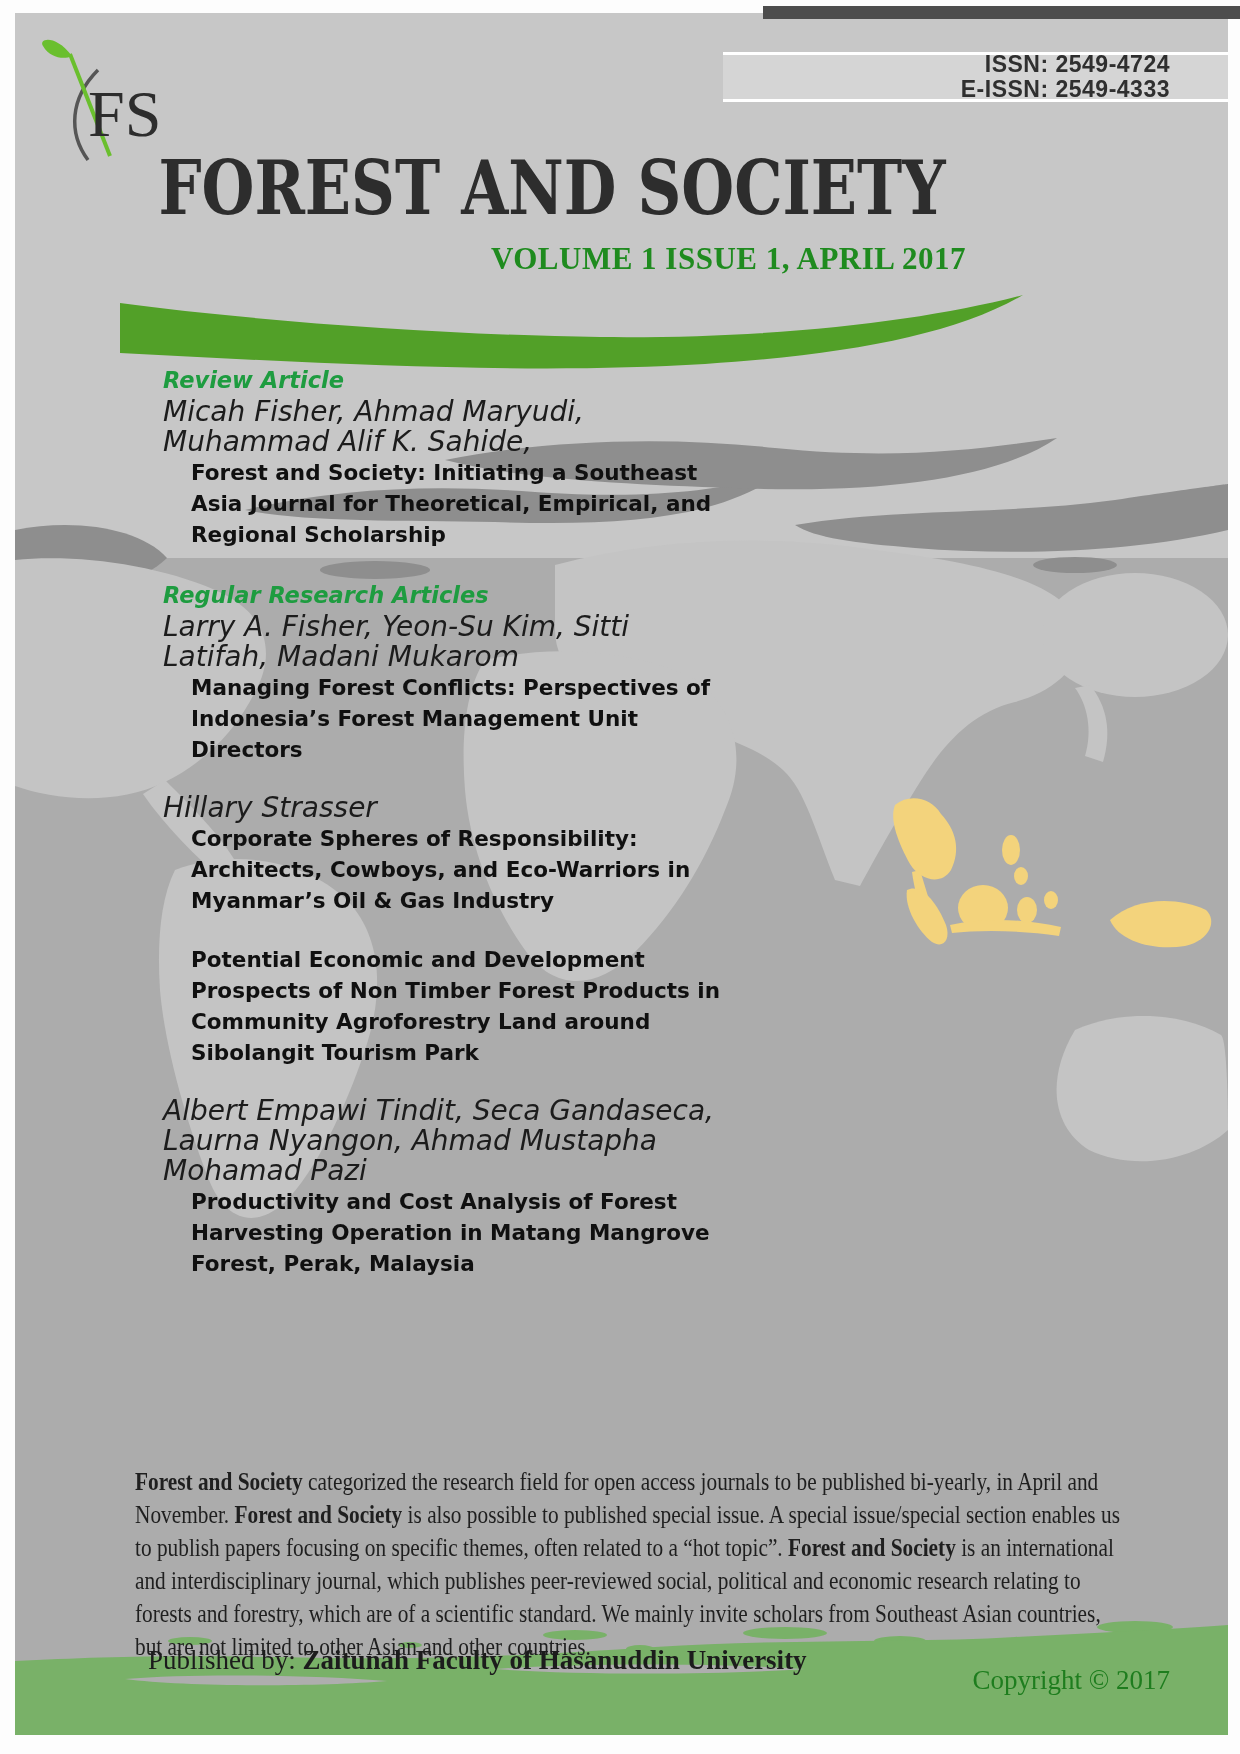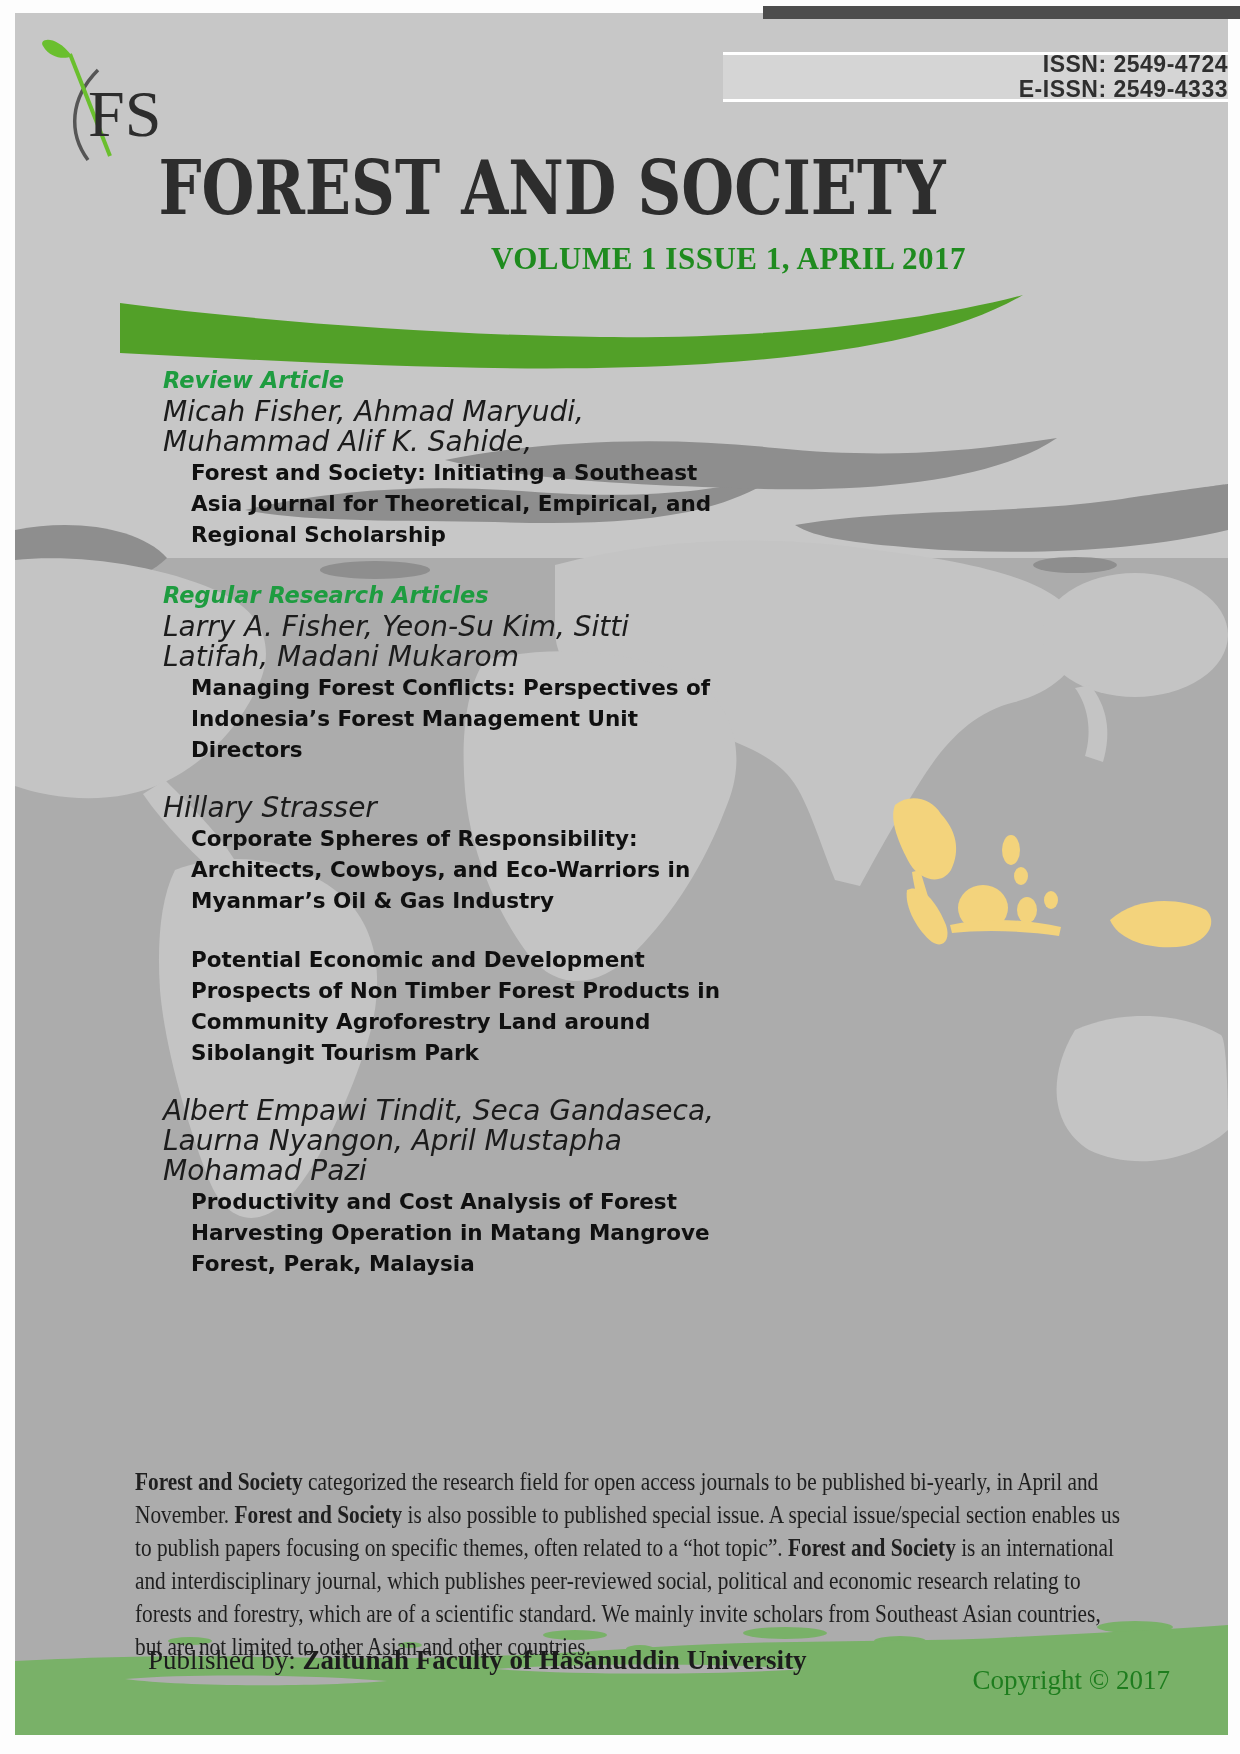"ISSN: 2549-4724" .issn-panel { padding-right: none -> 58px }
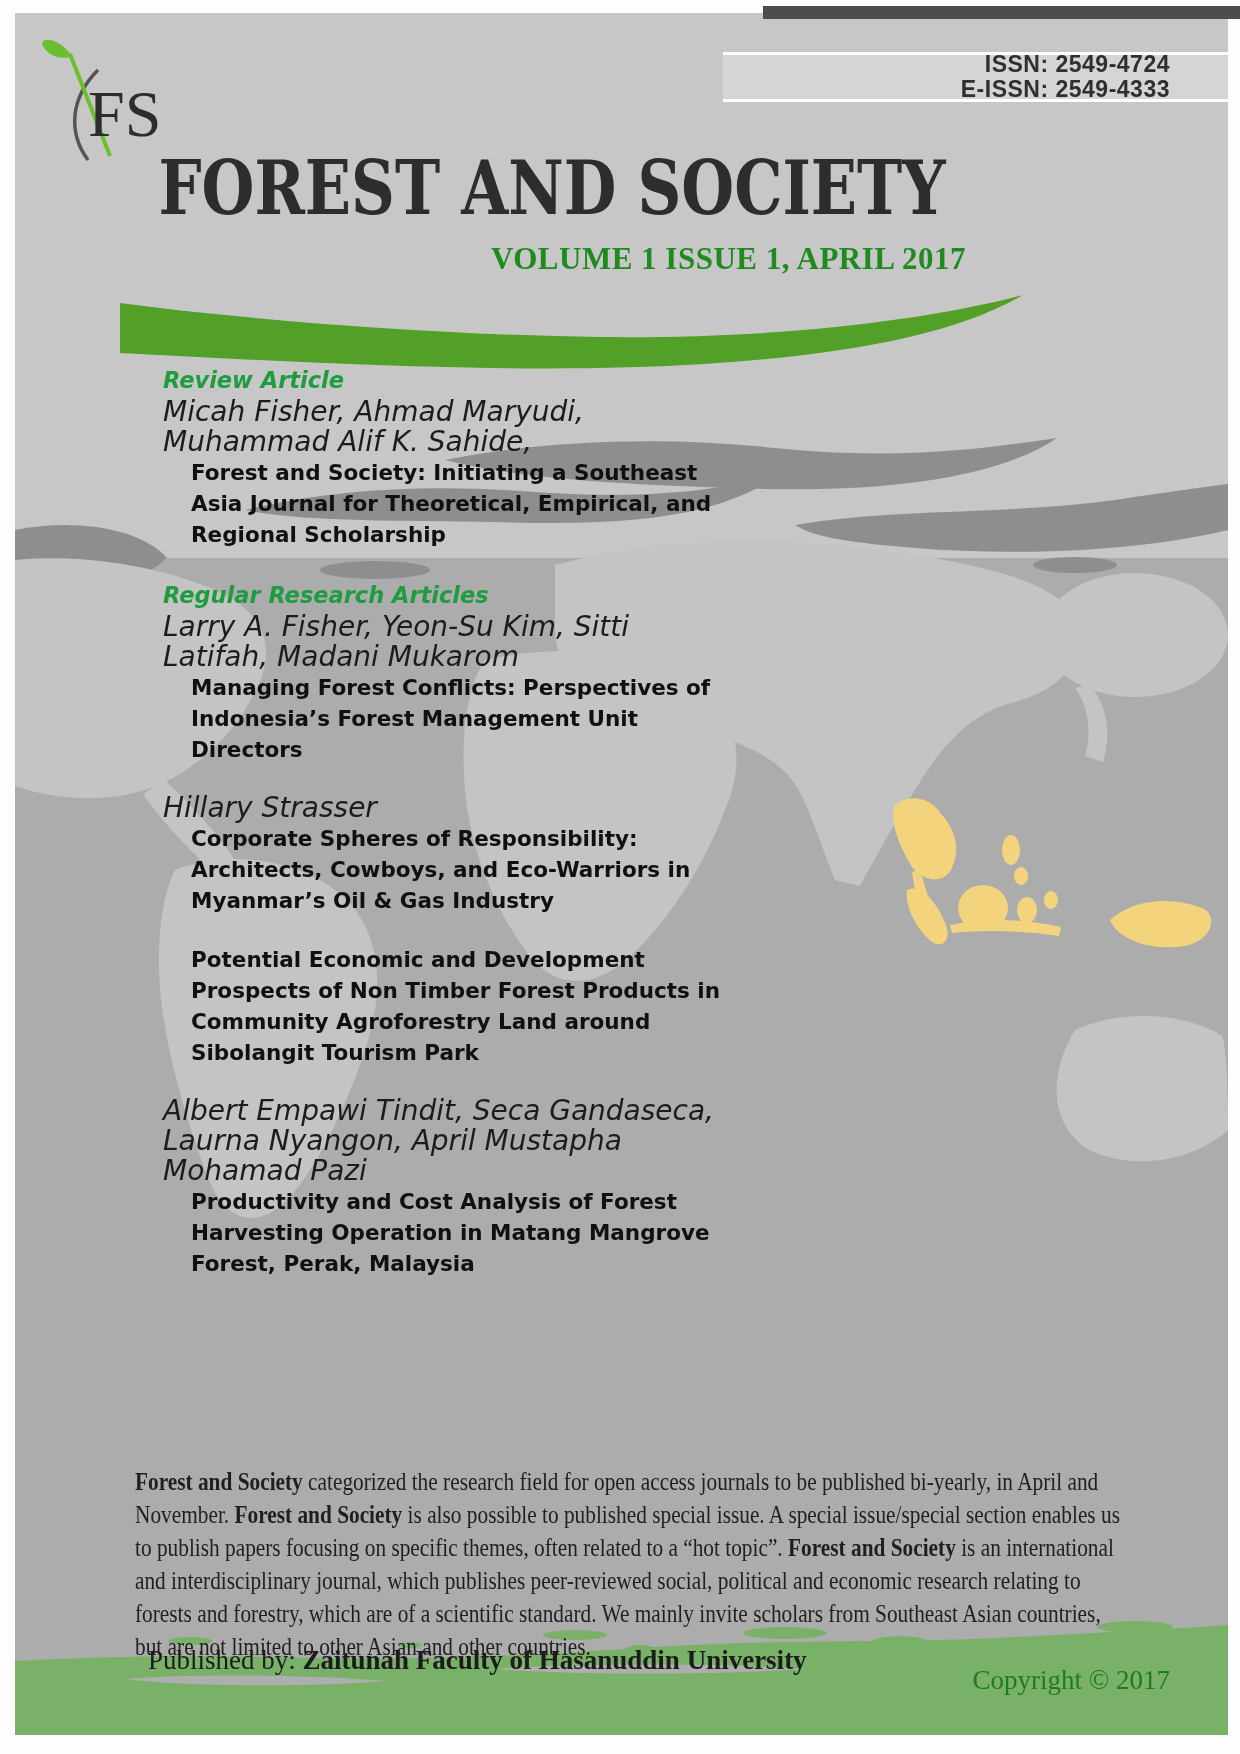"Albert Empawi Tindit, Seca Gandaseca," div.toc-authors { text: April -> Ahmad }
